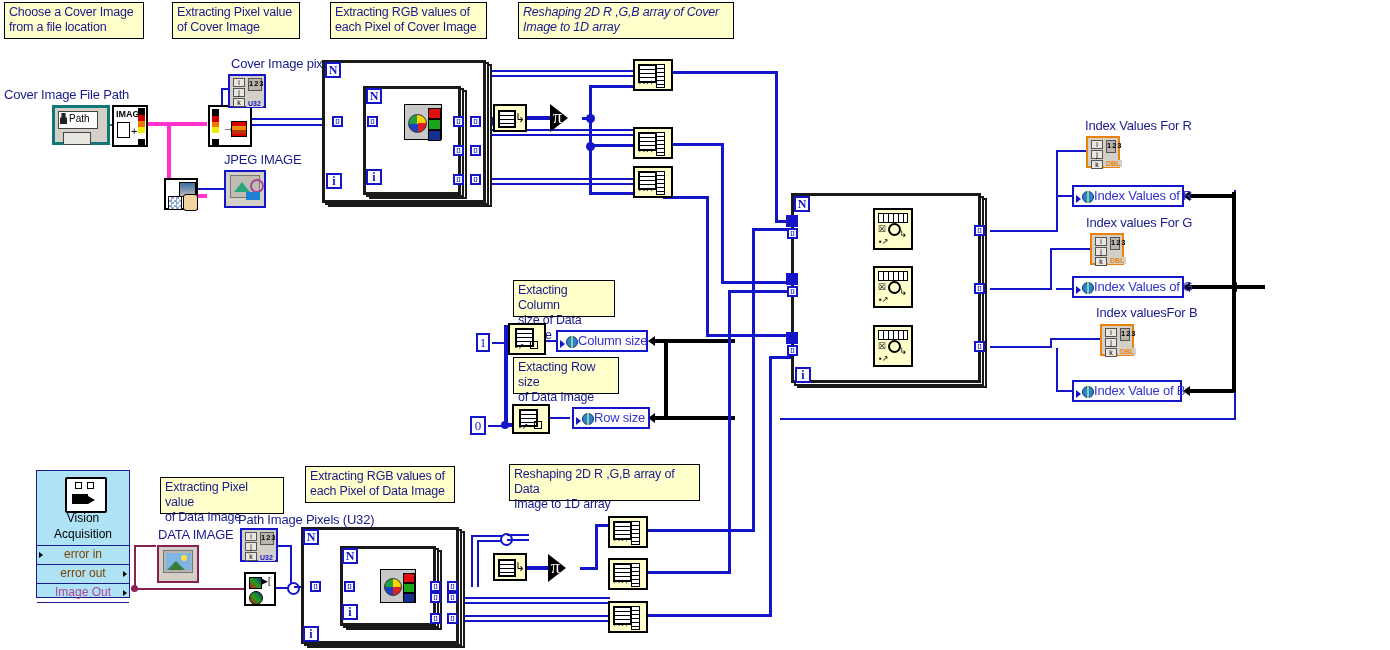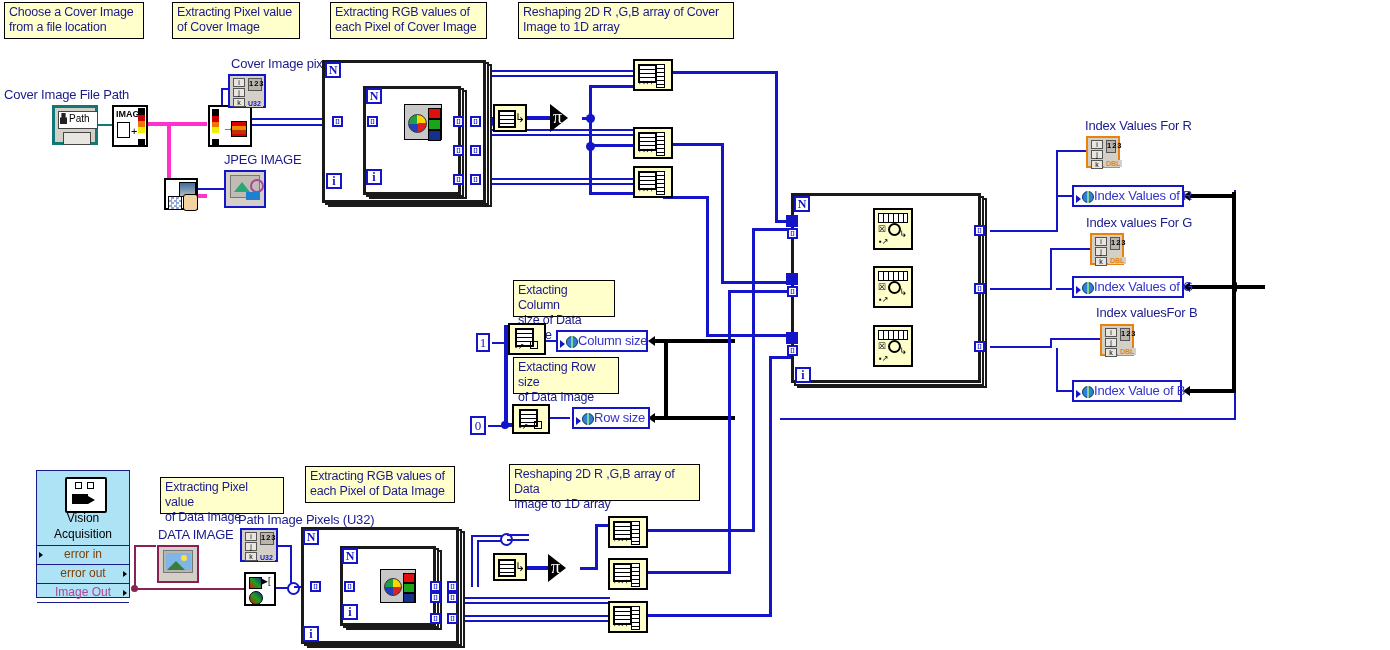"Reshaping 2D R ,G,B array of Cover" div.comment { font-style: none -> italic }
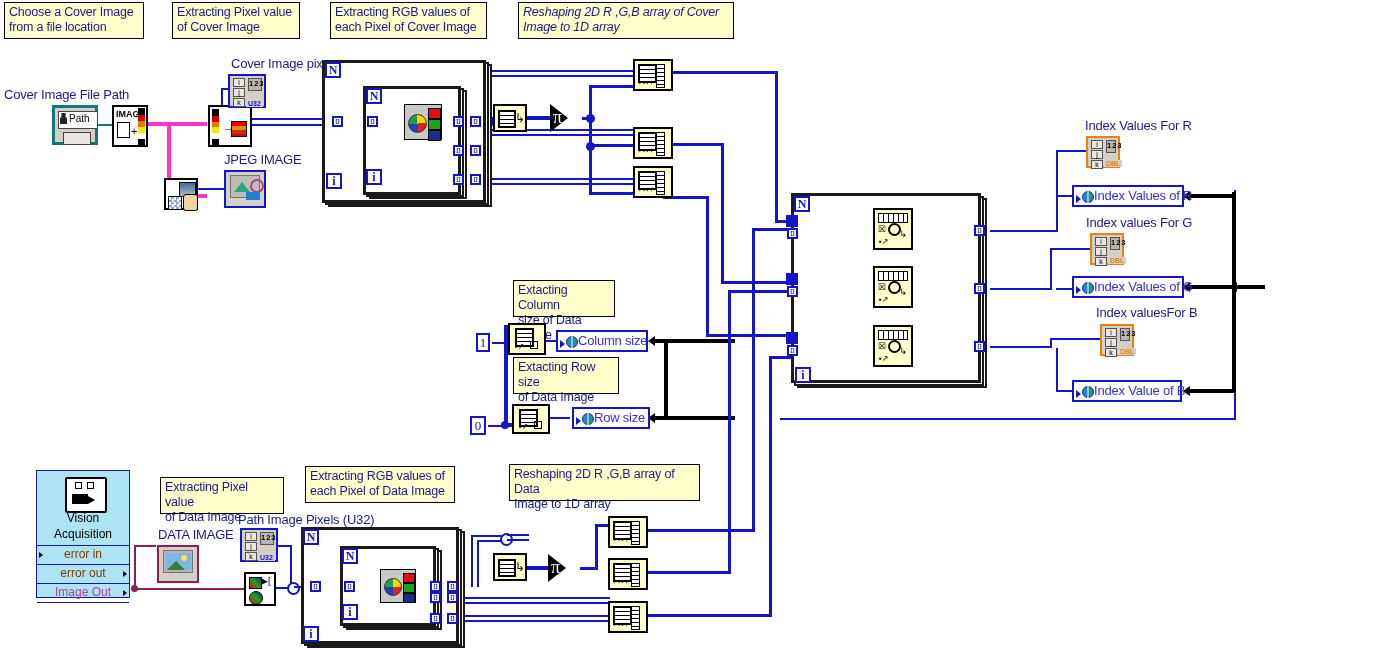"Path" div.node { width: 46px -> 58px }
